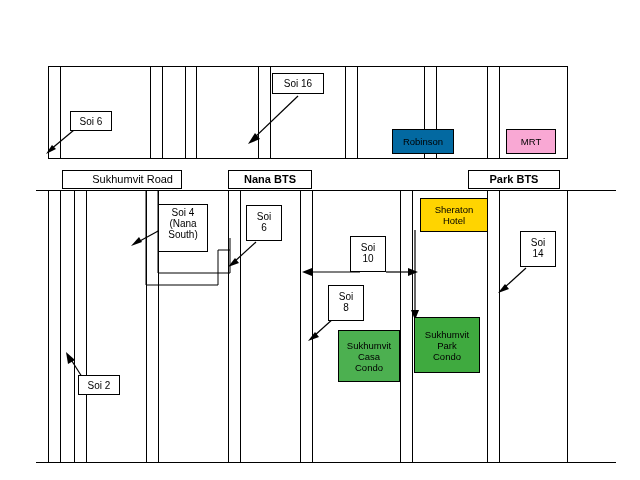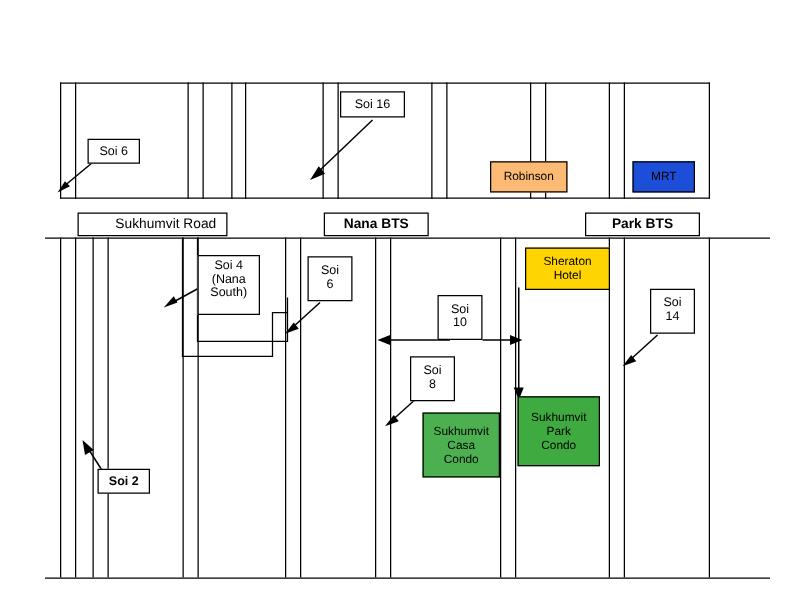"Robinson" div.block { background: #fdba74 -> #0369a1 }
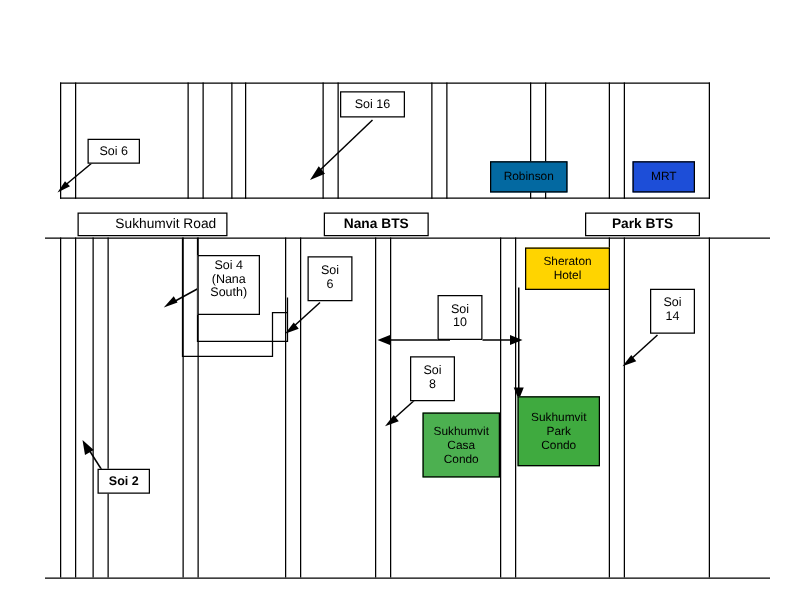"MRT" div.block { background: #1d4ed8 -> #f9a8d4 }
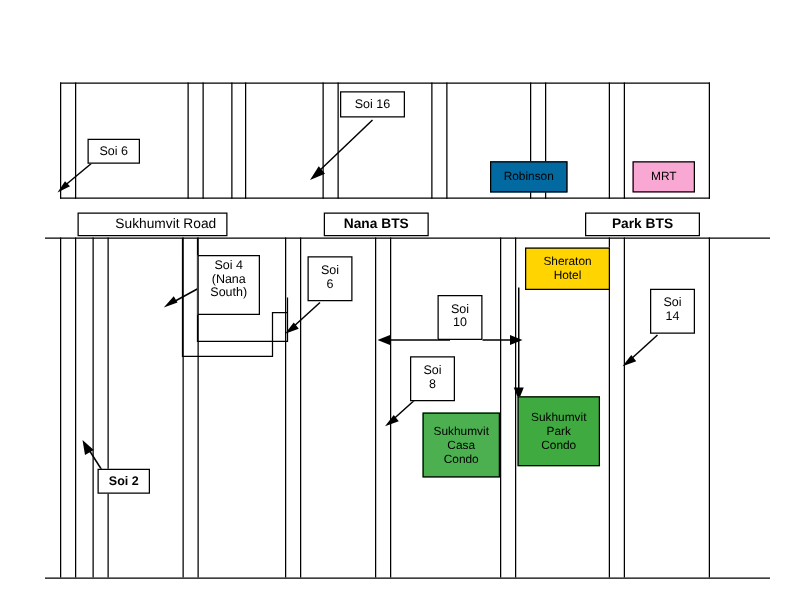"Nana BTS" div.label { margin-left: 31px -> none }
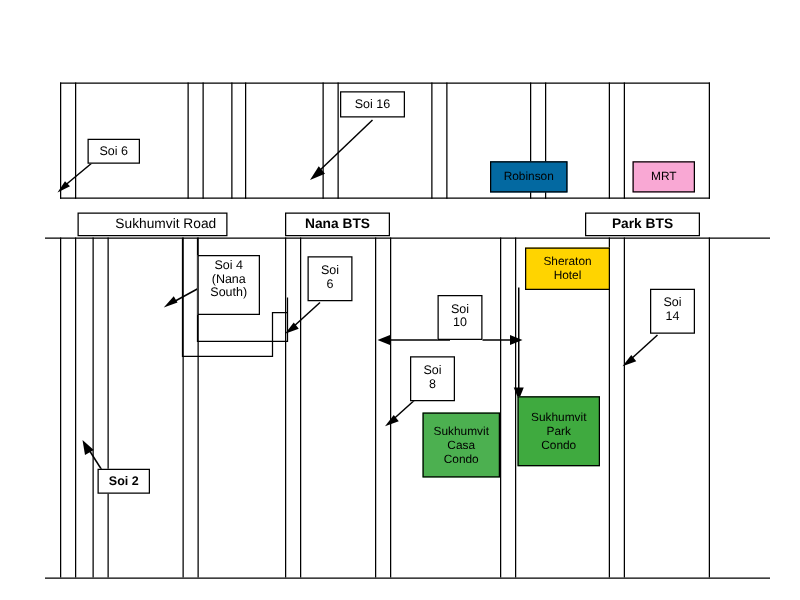"Soi 2" div.label { font-weight: bold -> none }
